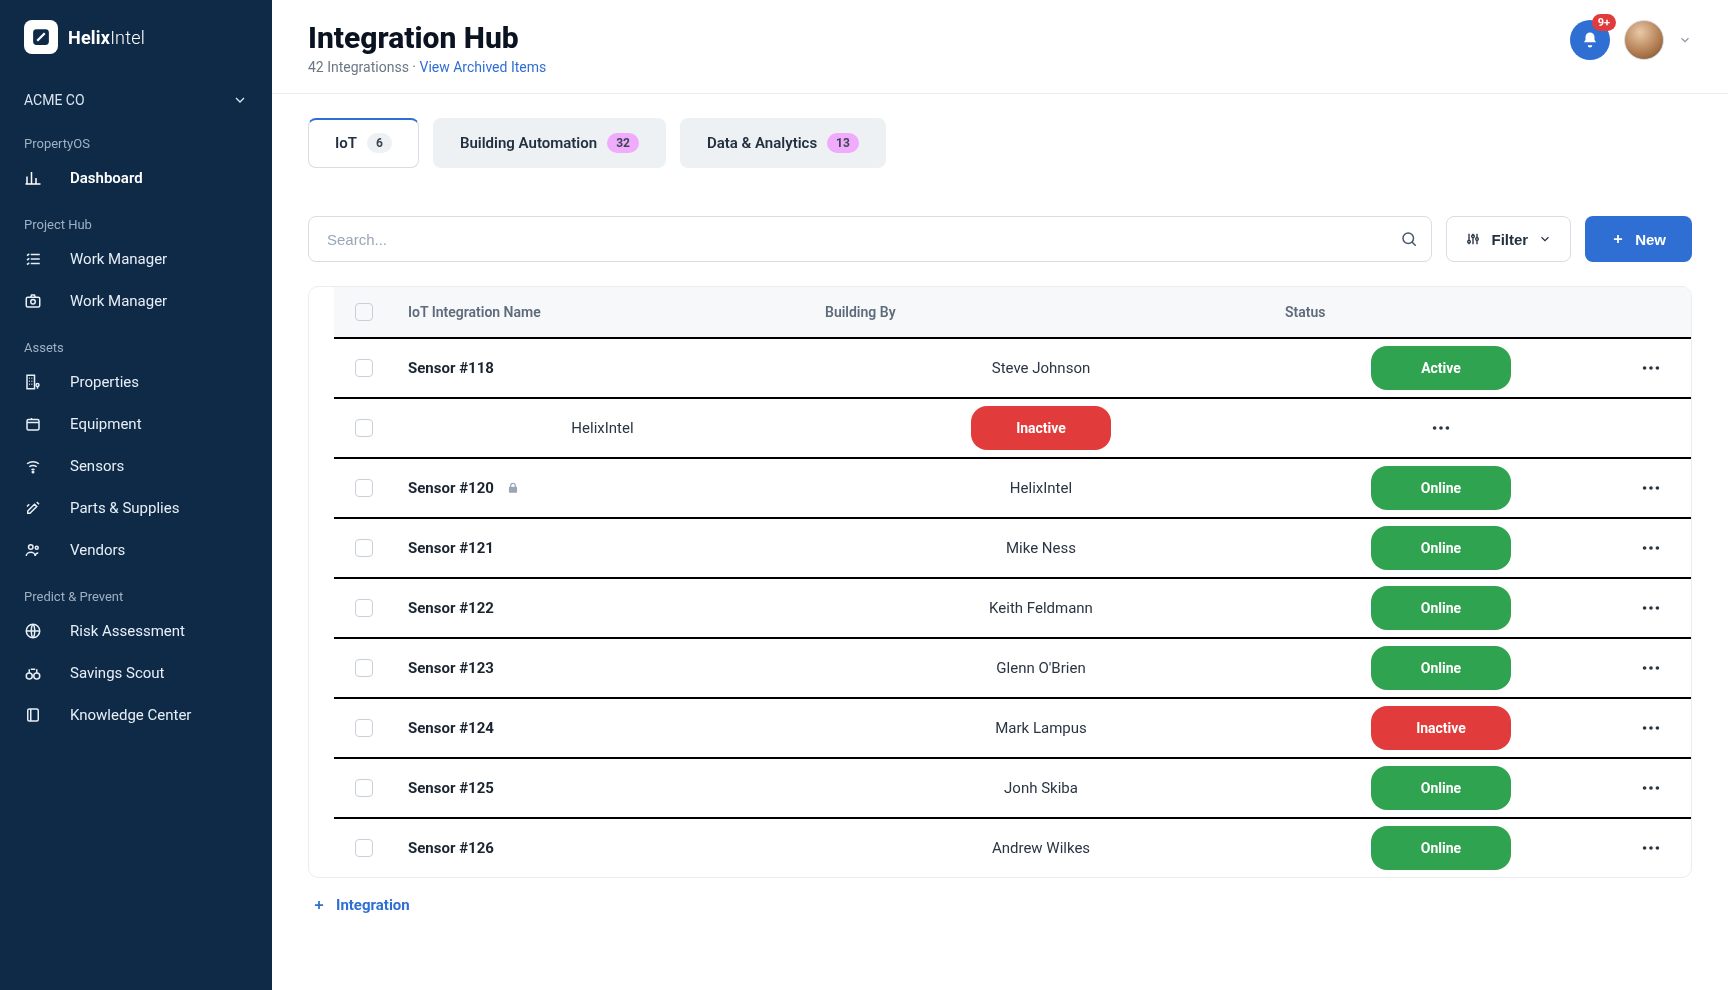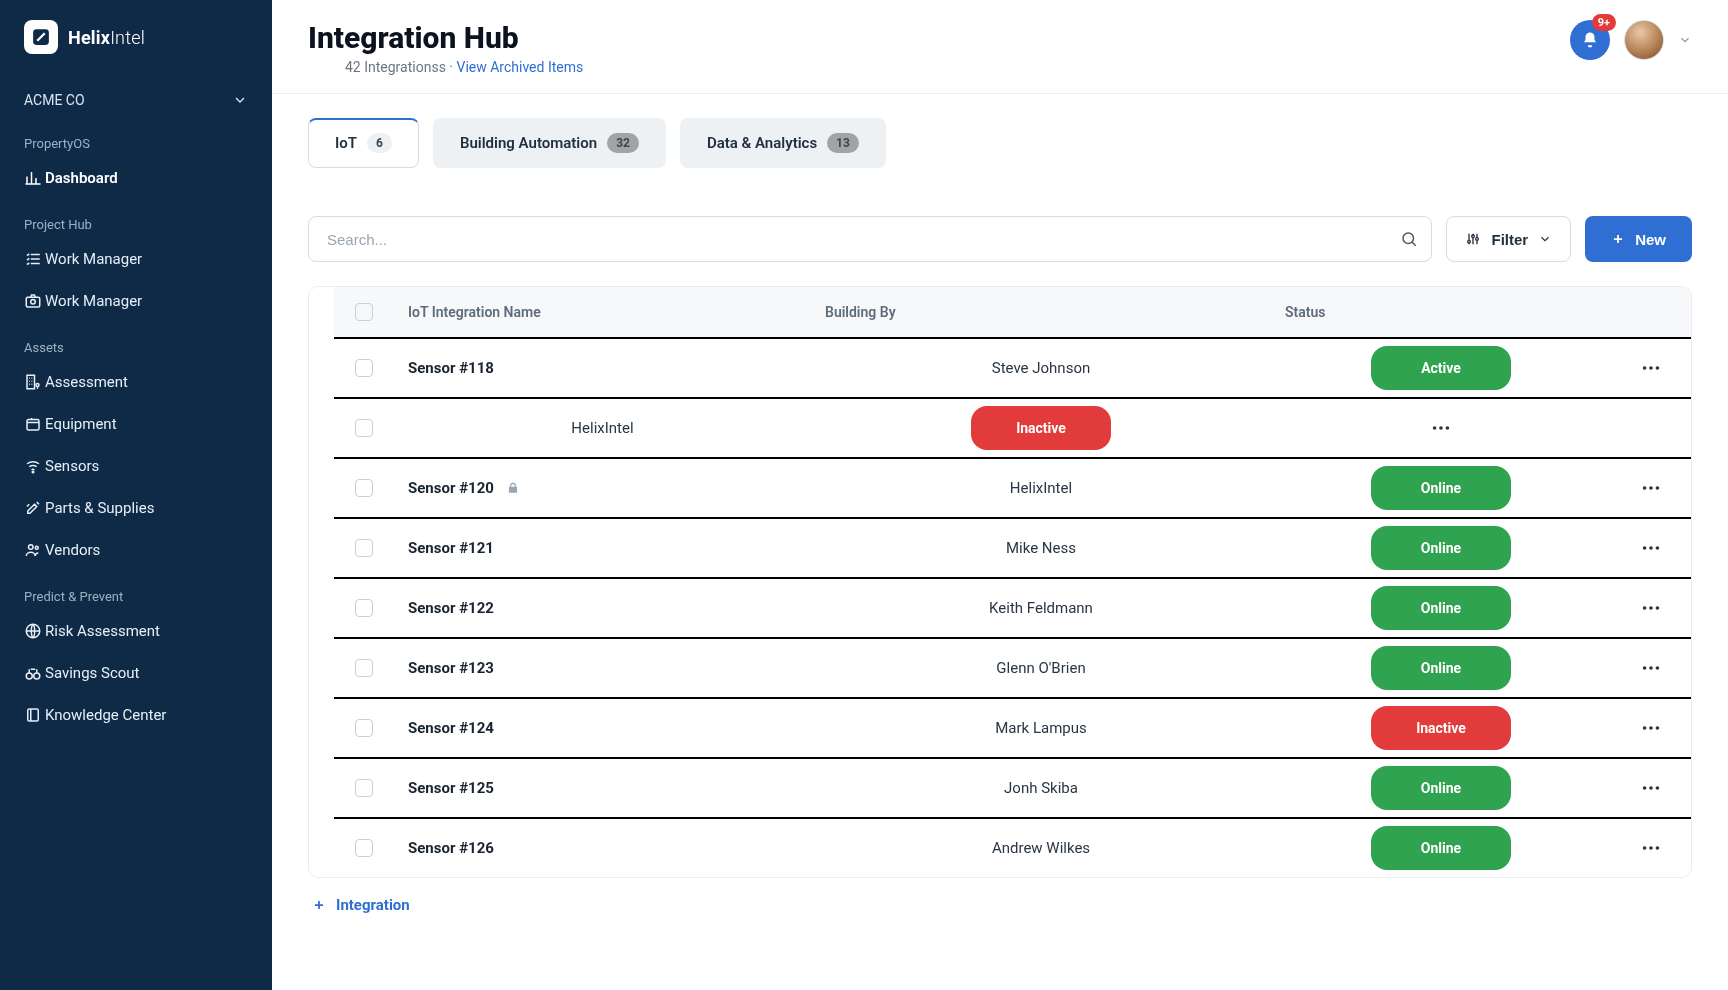"42 Integrationss · View Archived" .subtitle { margin-left: 37px -> none }
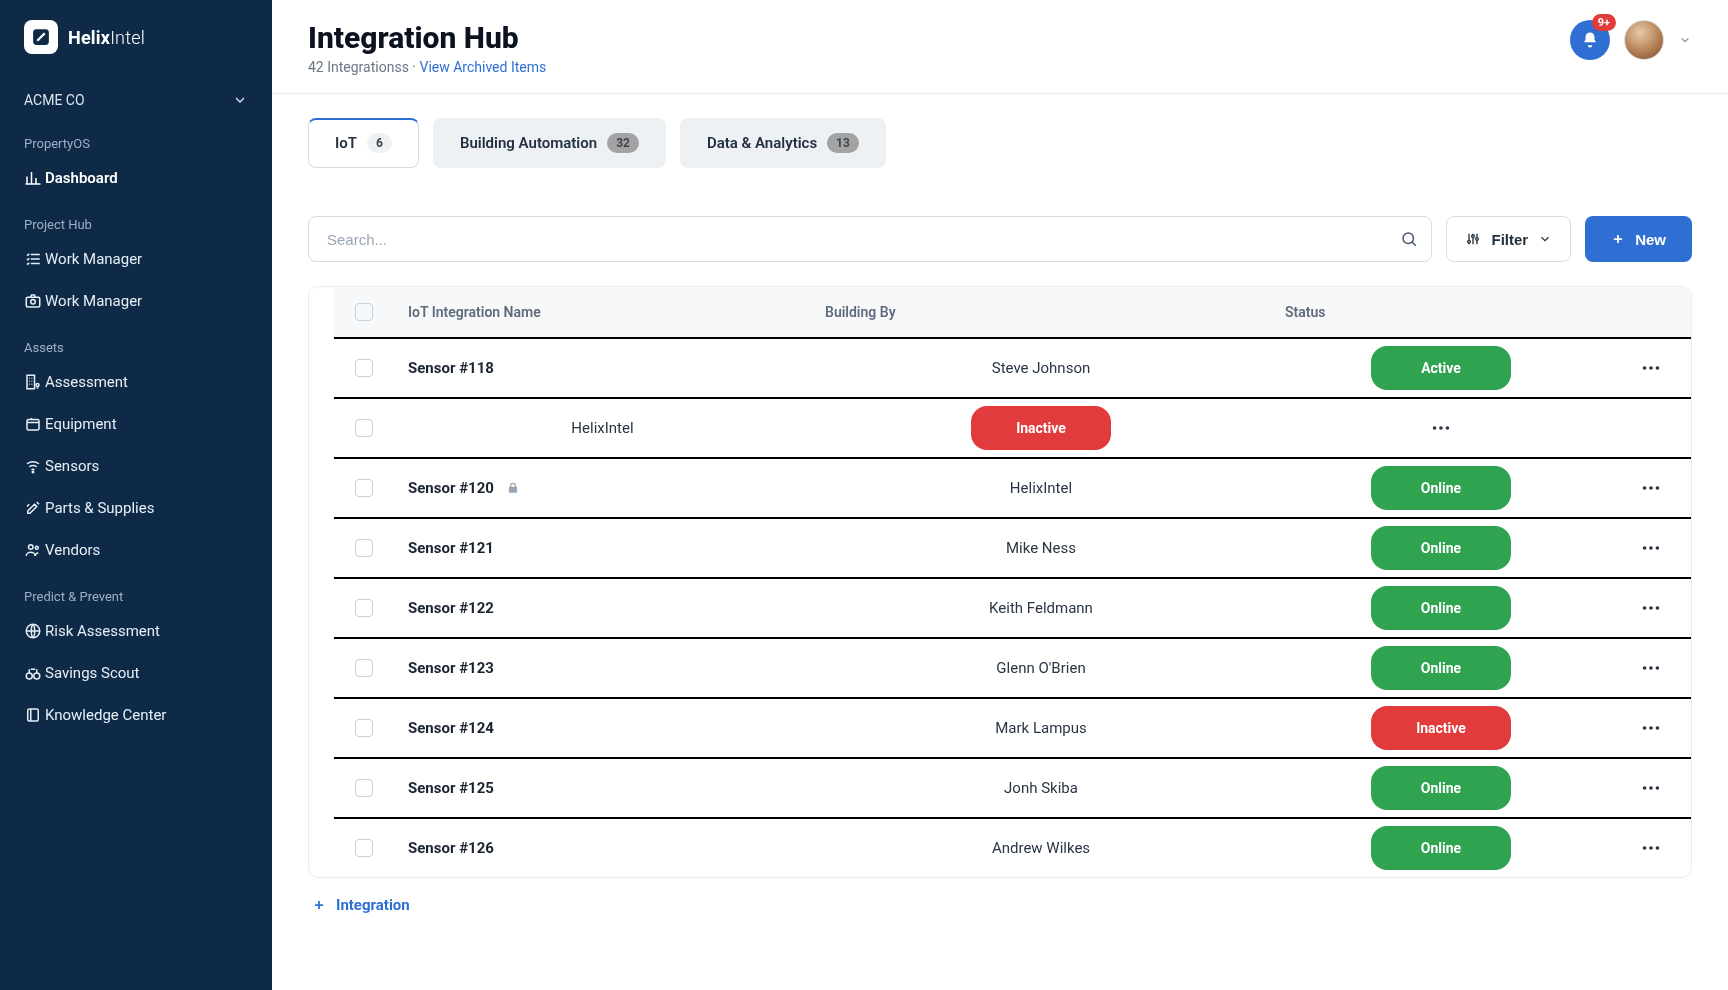"32" .count-pill { background: #a3a3a3 -> #f0abfc }
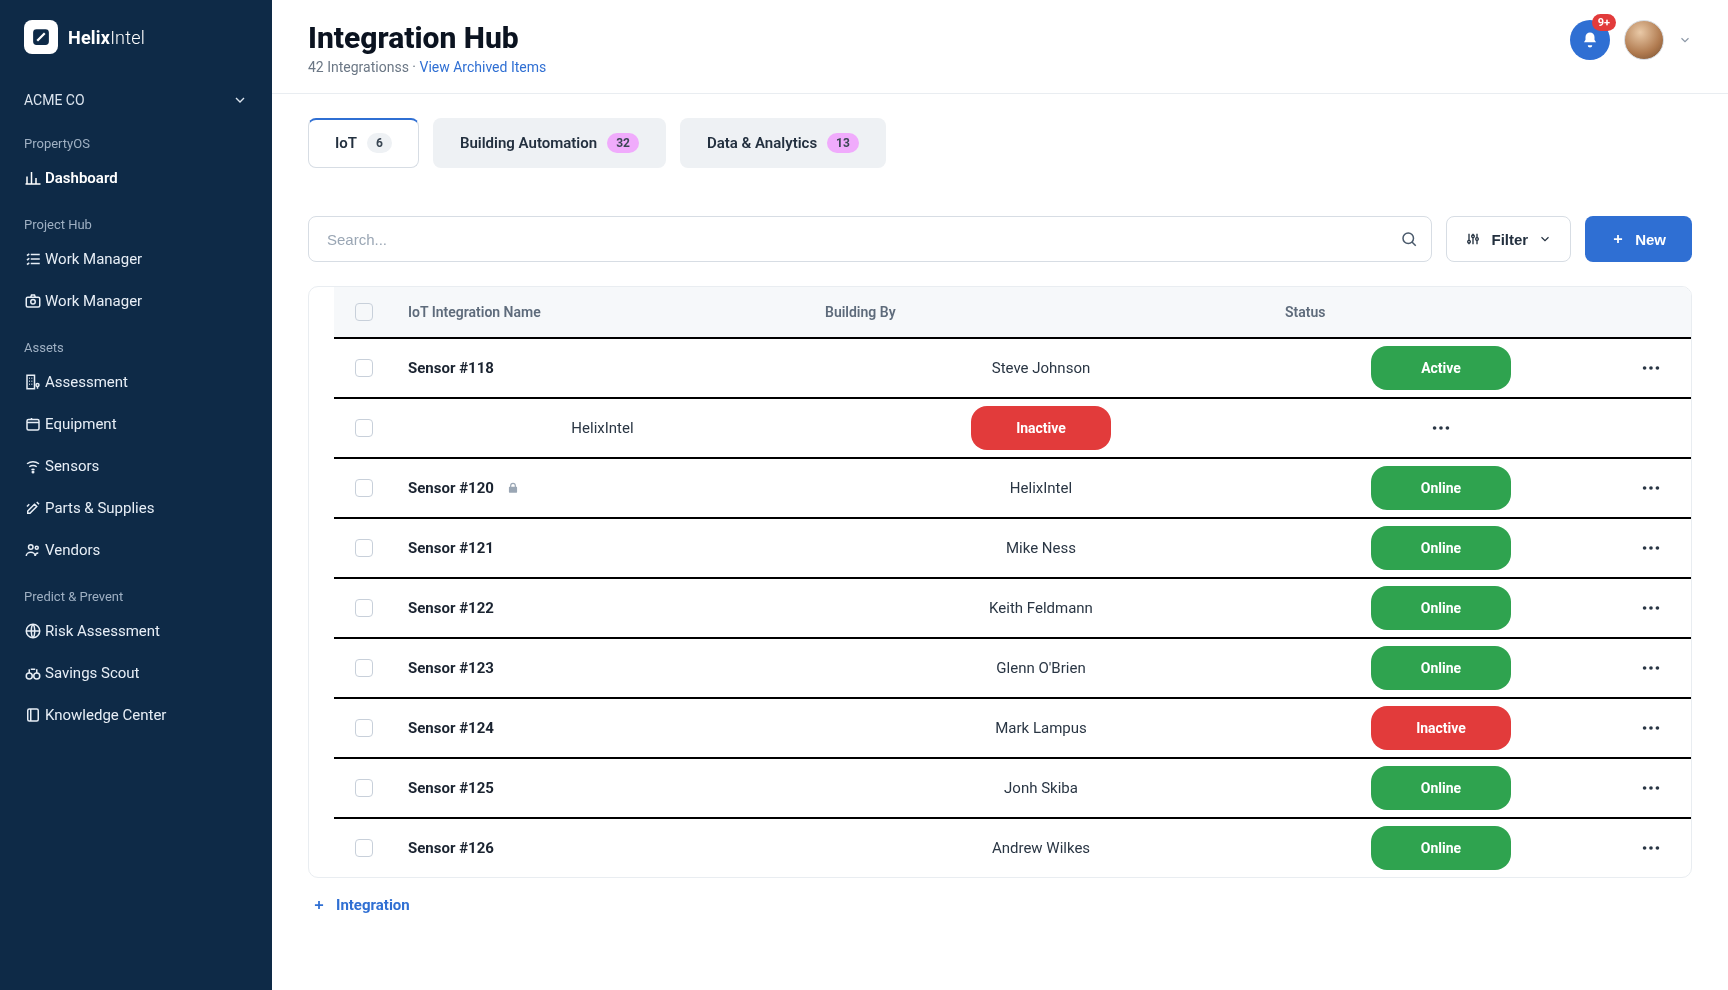"Dashboard" .nav-item { gap: 3px -> 28px }
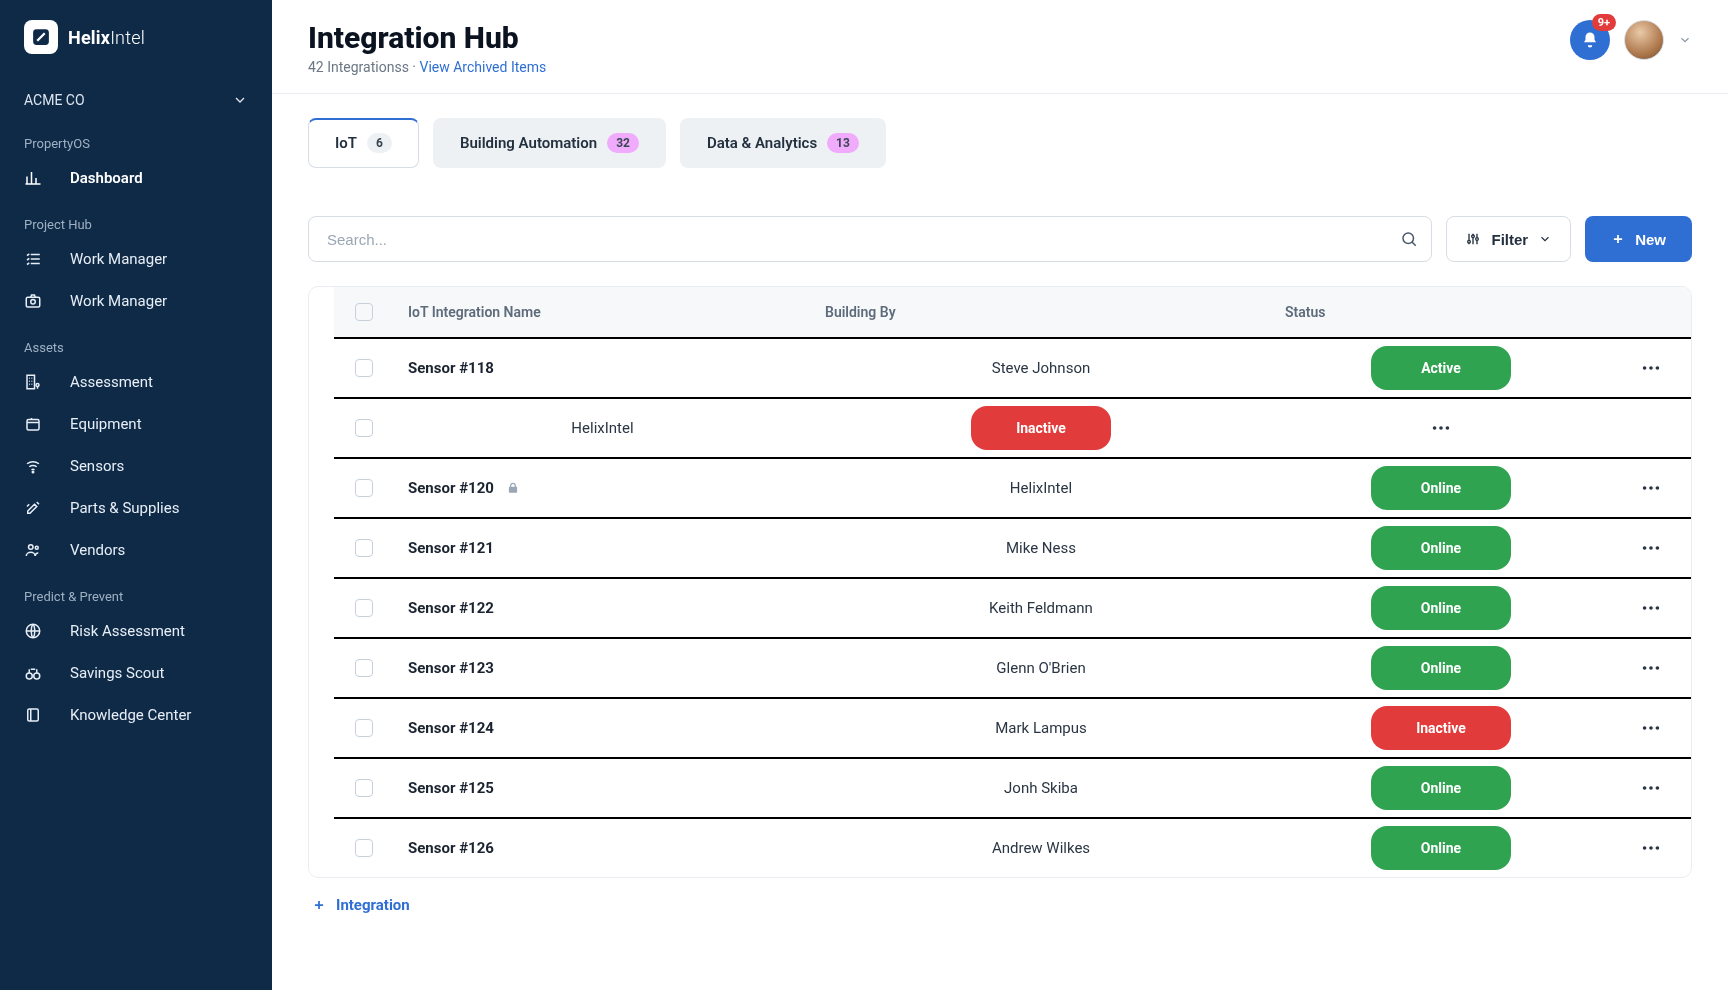"Assessment" span { text: Assessment -> Properties }
